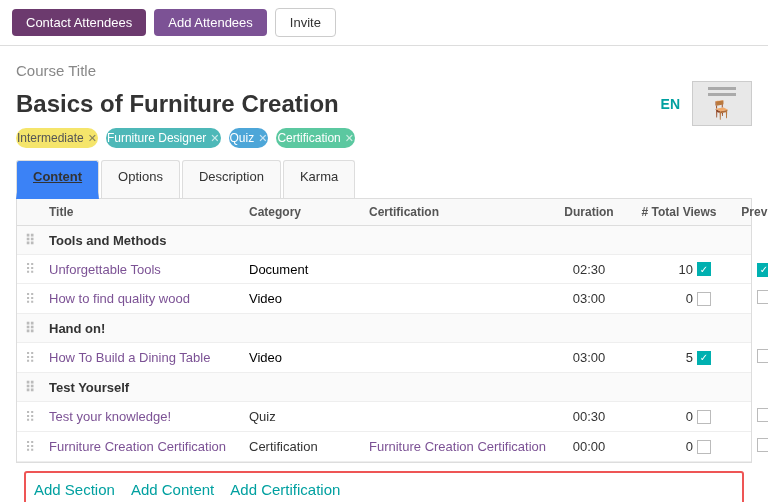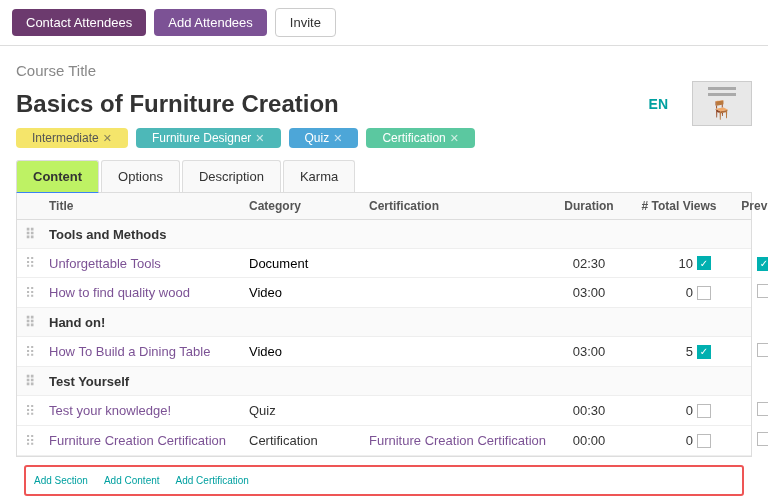"EN" .course-meta-right { gap: 24px -> 12px }
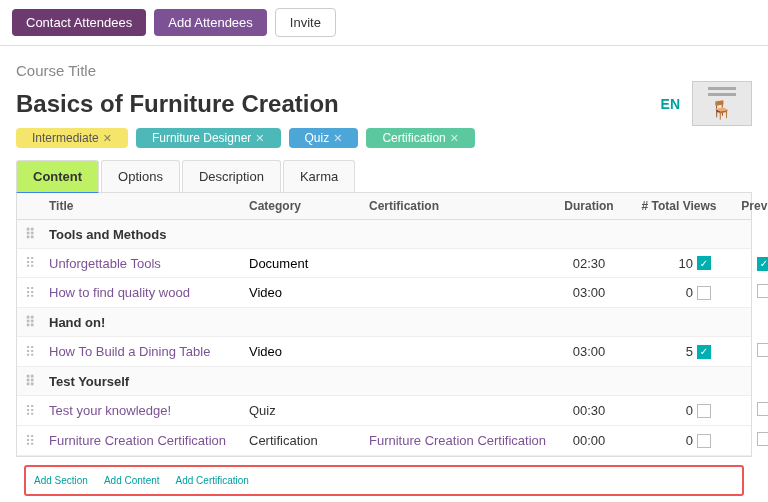"Intermediate" .tag { border-radius: 4px -> 10px; padding: 3px 16px -> 3px 1px }
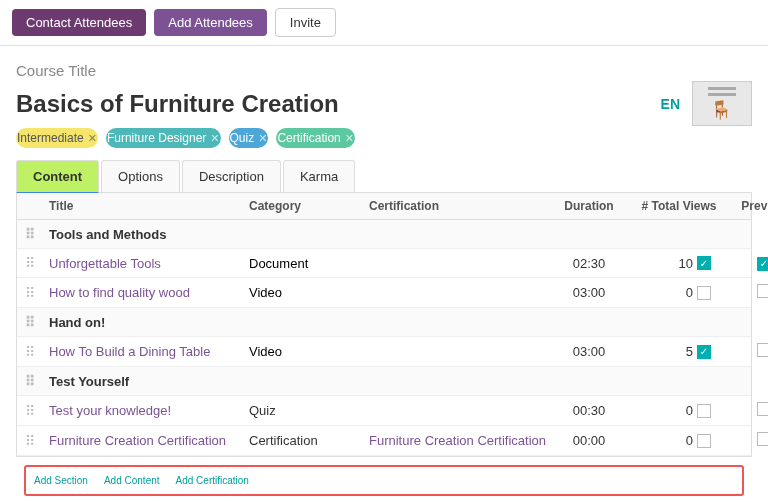"Content" .tab.active { background: #bef264 -> #3b82f6; border-bottom: 1px solid #3b82f6 -> 7px solid #3b82f6; text-decoration: none -> underline }
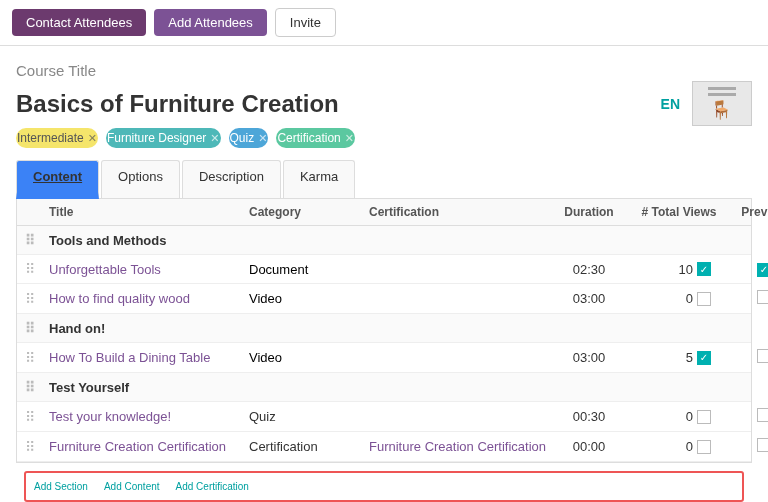"Add Section" .add-link { font-size: 10px -> 15px }
